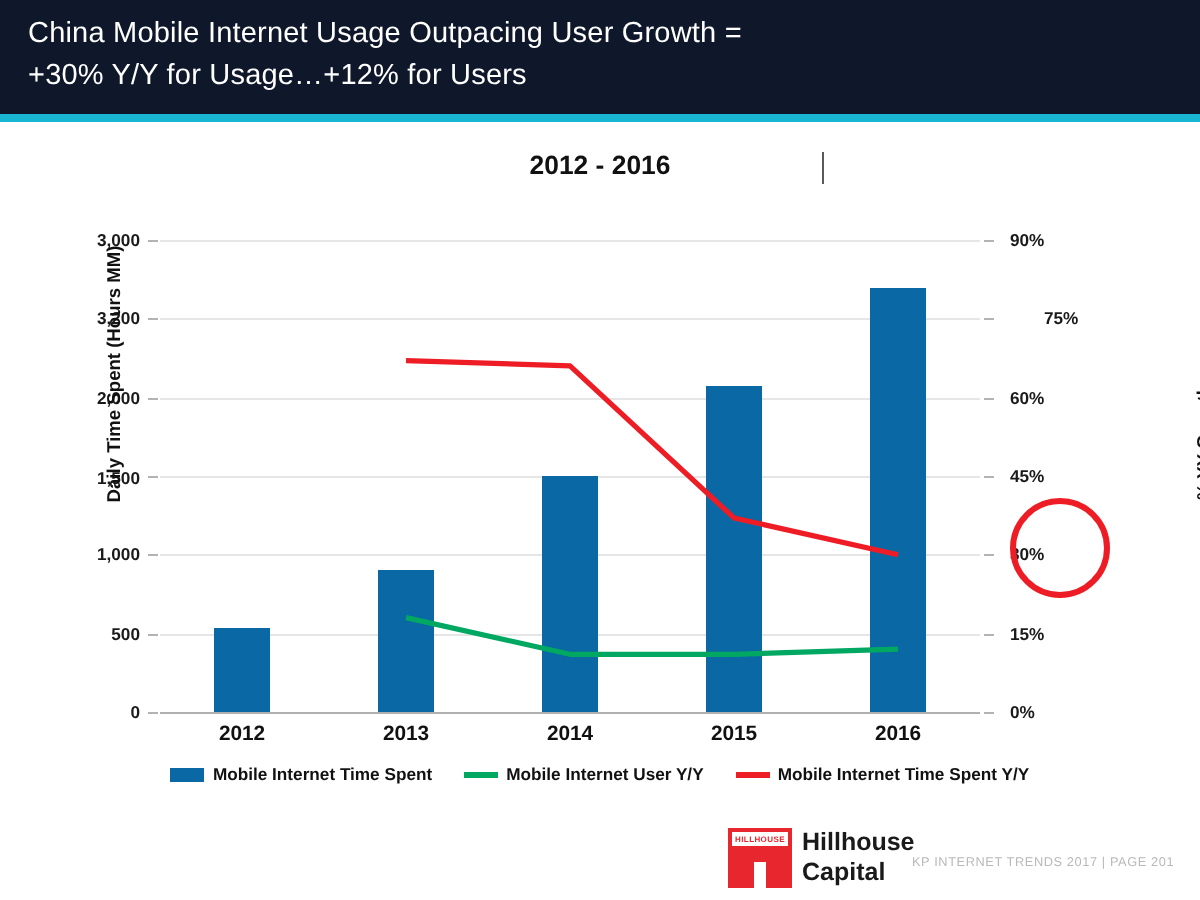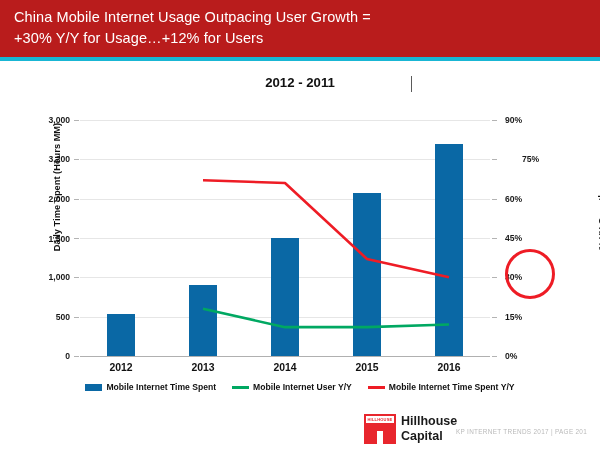"China Mobile Internet Usage Outpacing" div { background: #b91c1c -> #0f172a }
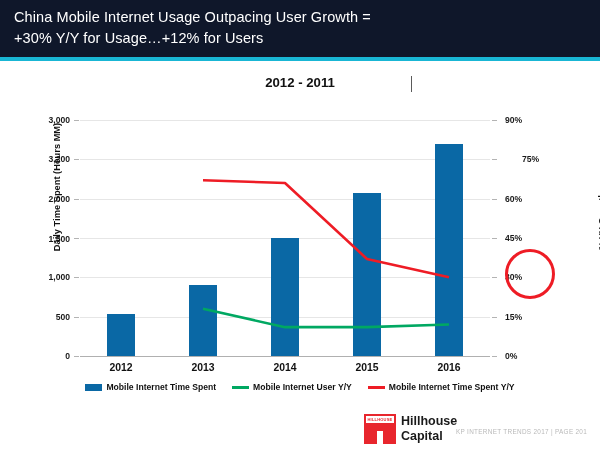"2012 - 2011" div { text: 2011 -> 2016 }
